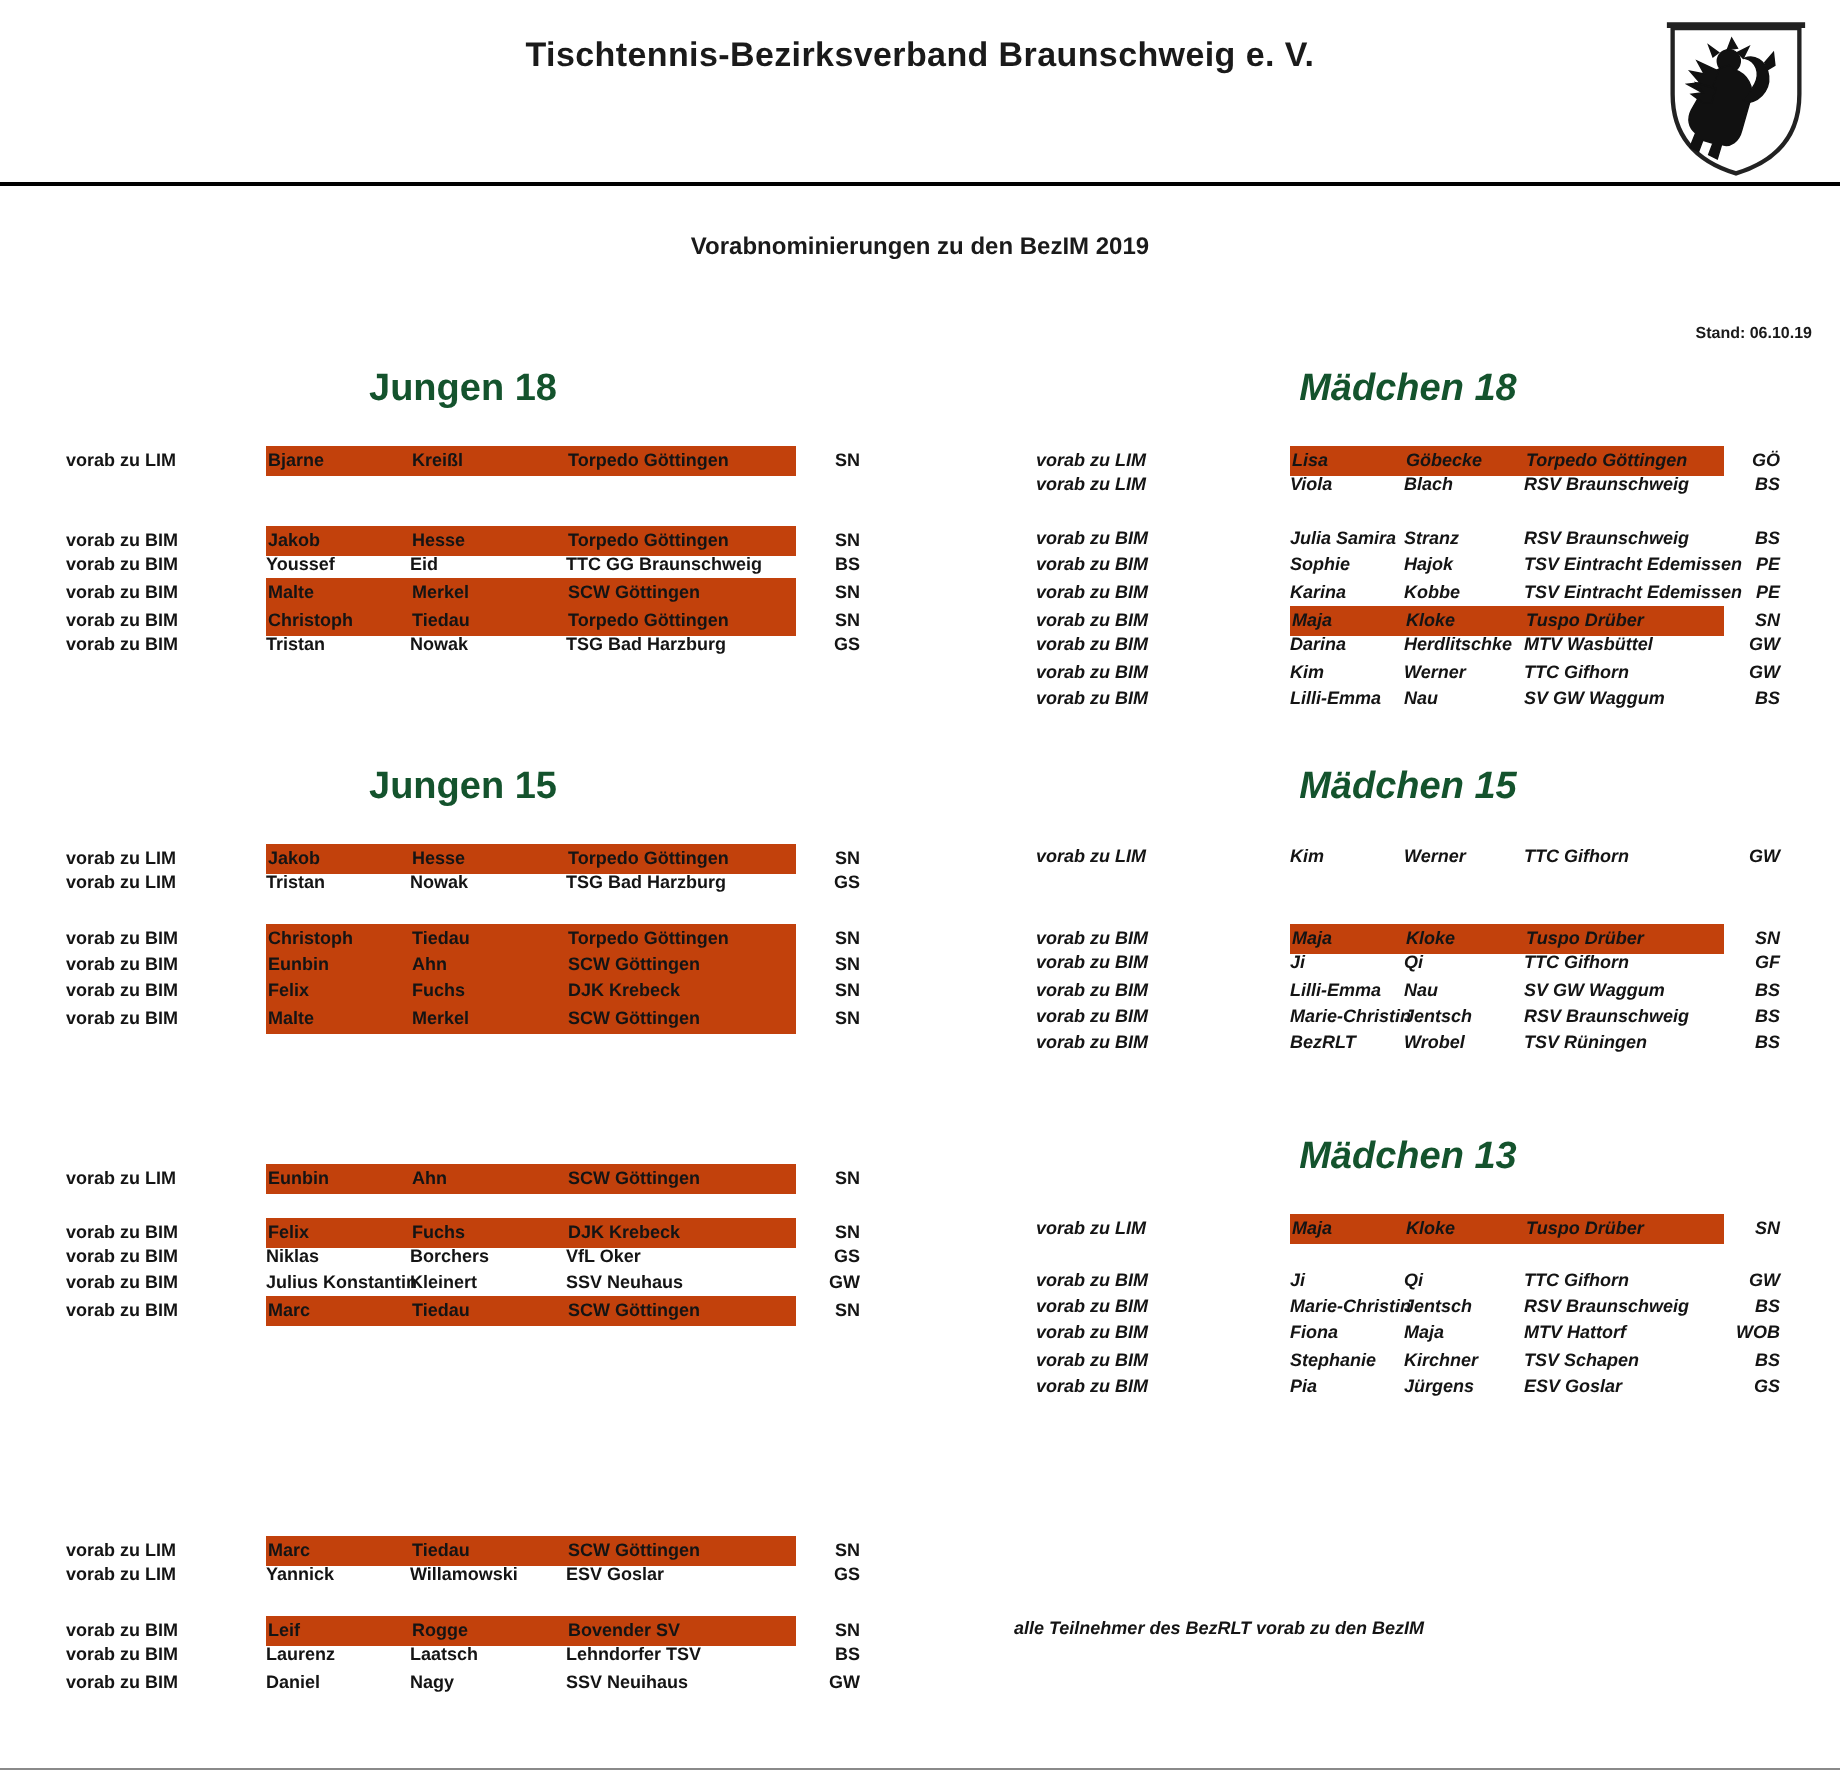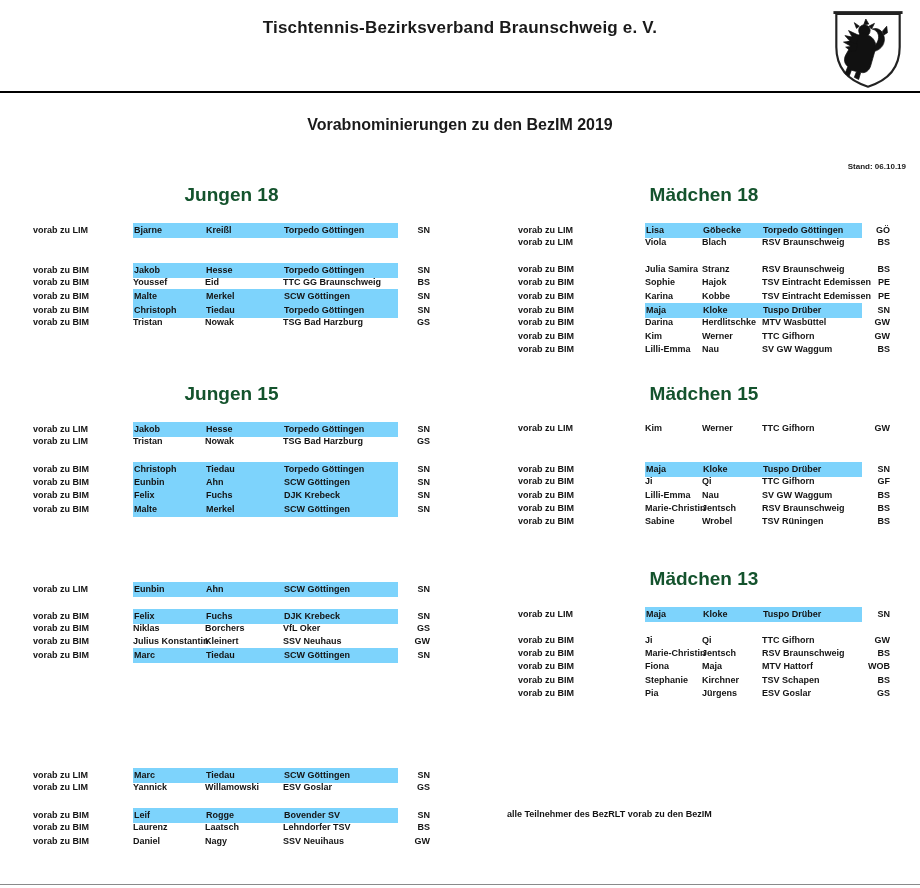"Vorabnominierungen zu den BezIM 2019" .doc-title { font-size: 16px -> 12px }
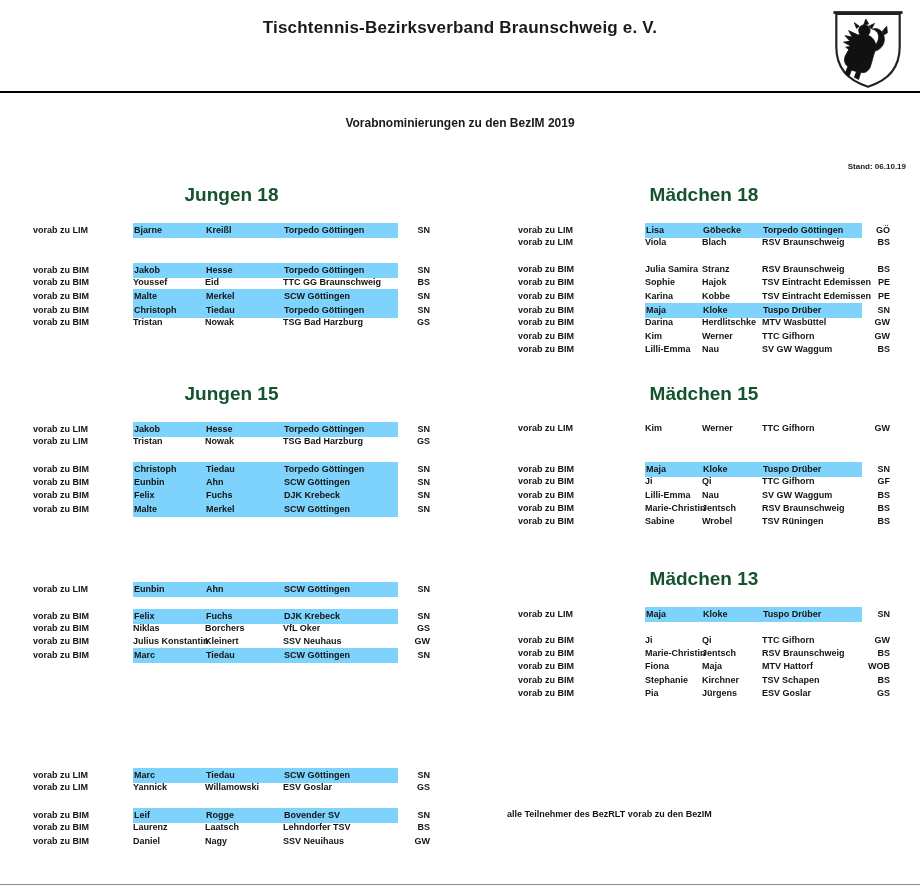"Mädchen 18" .block.right { font-style: none -> italic }
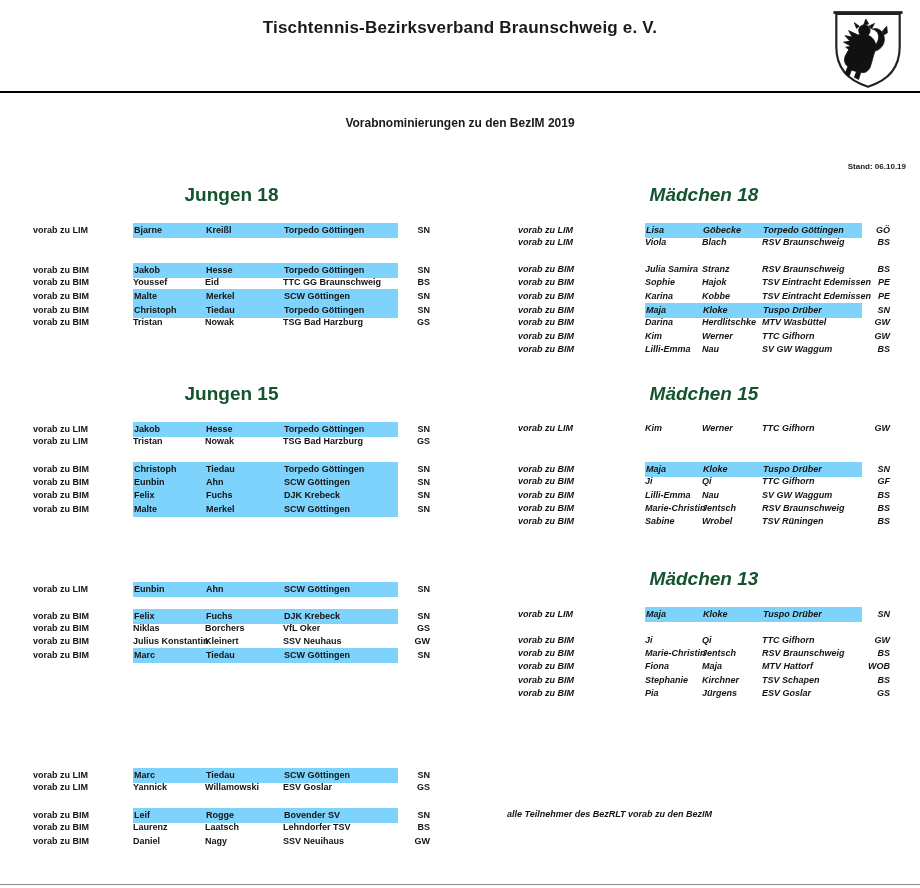"Bjarne" .hl { background: #7dd3fc -> #c2410c }
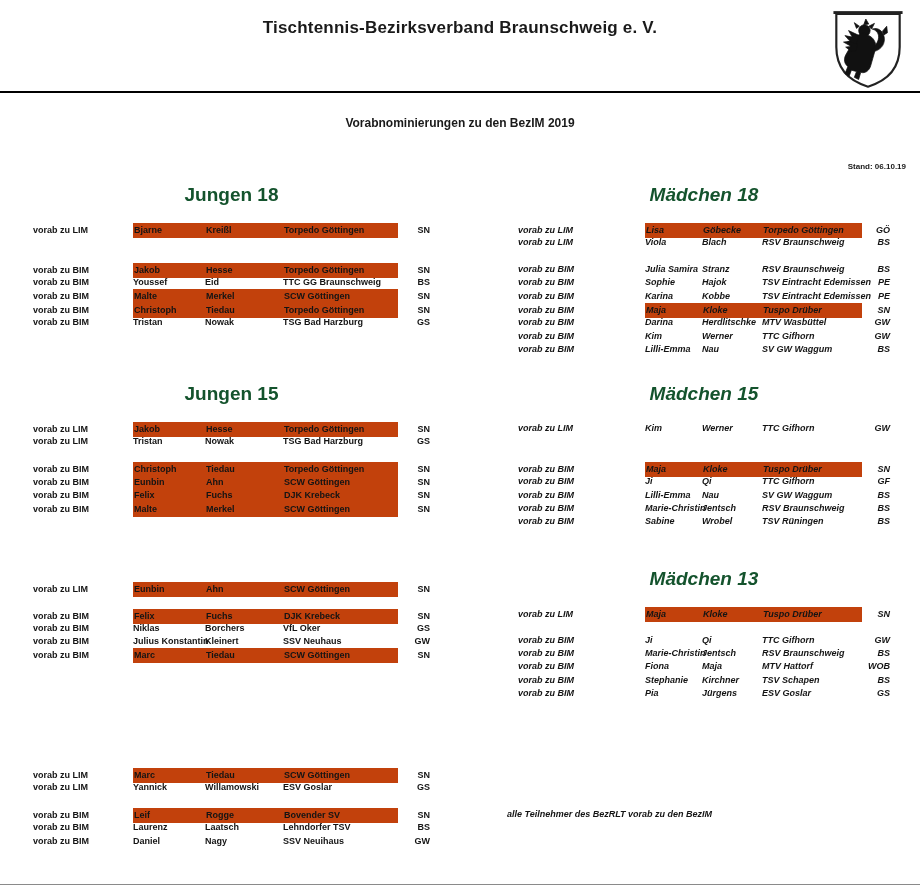"Sabine" div.cell { text: Sabine -> BezRLT }
